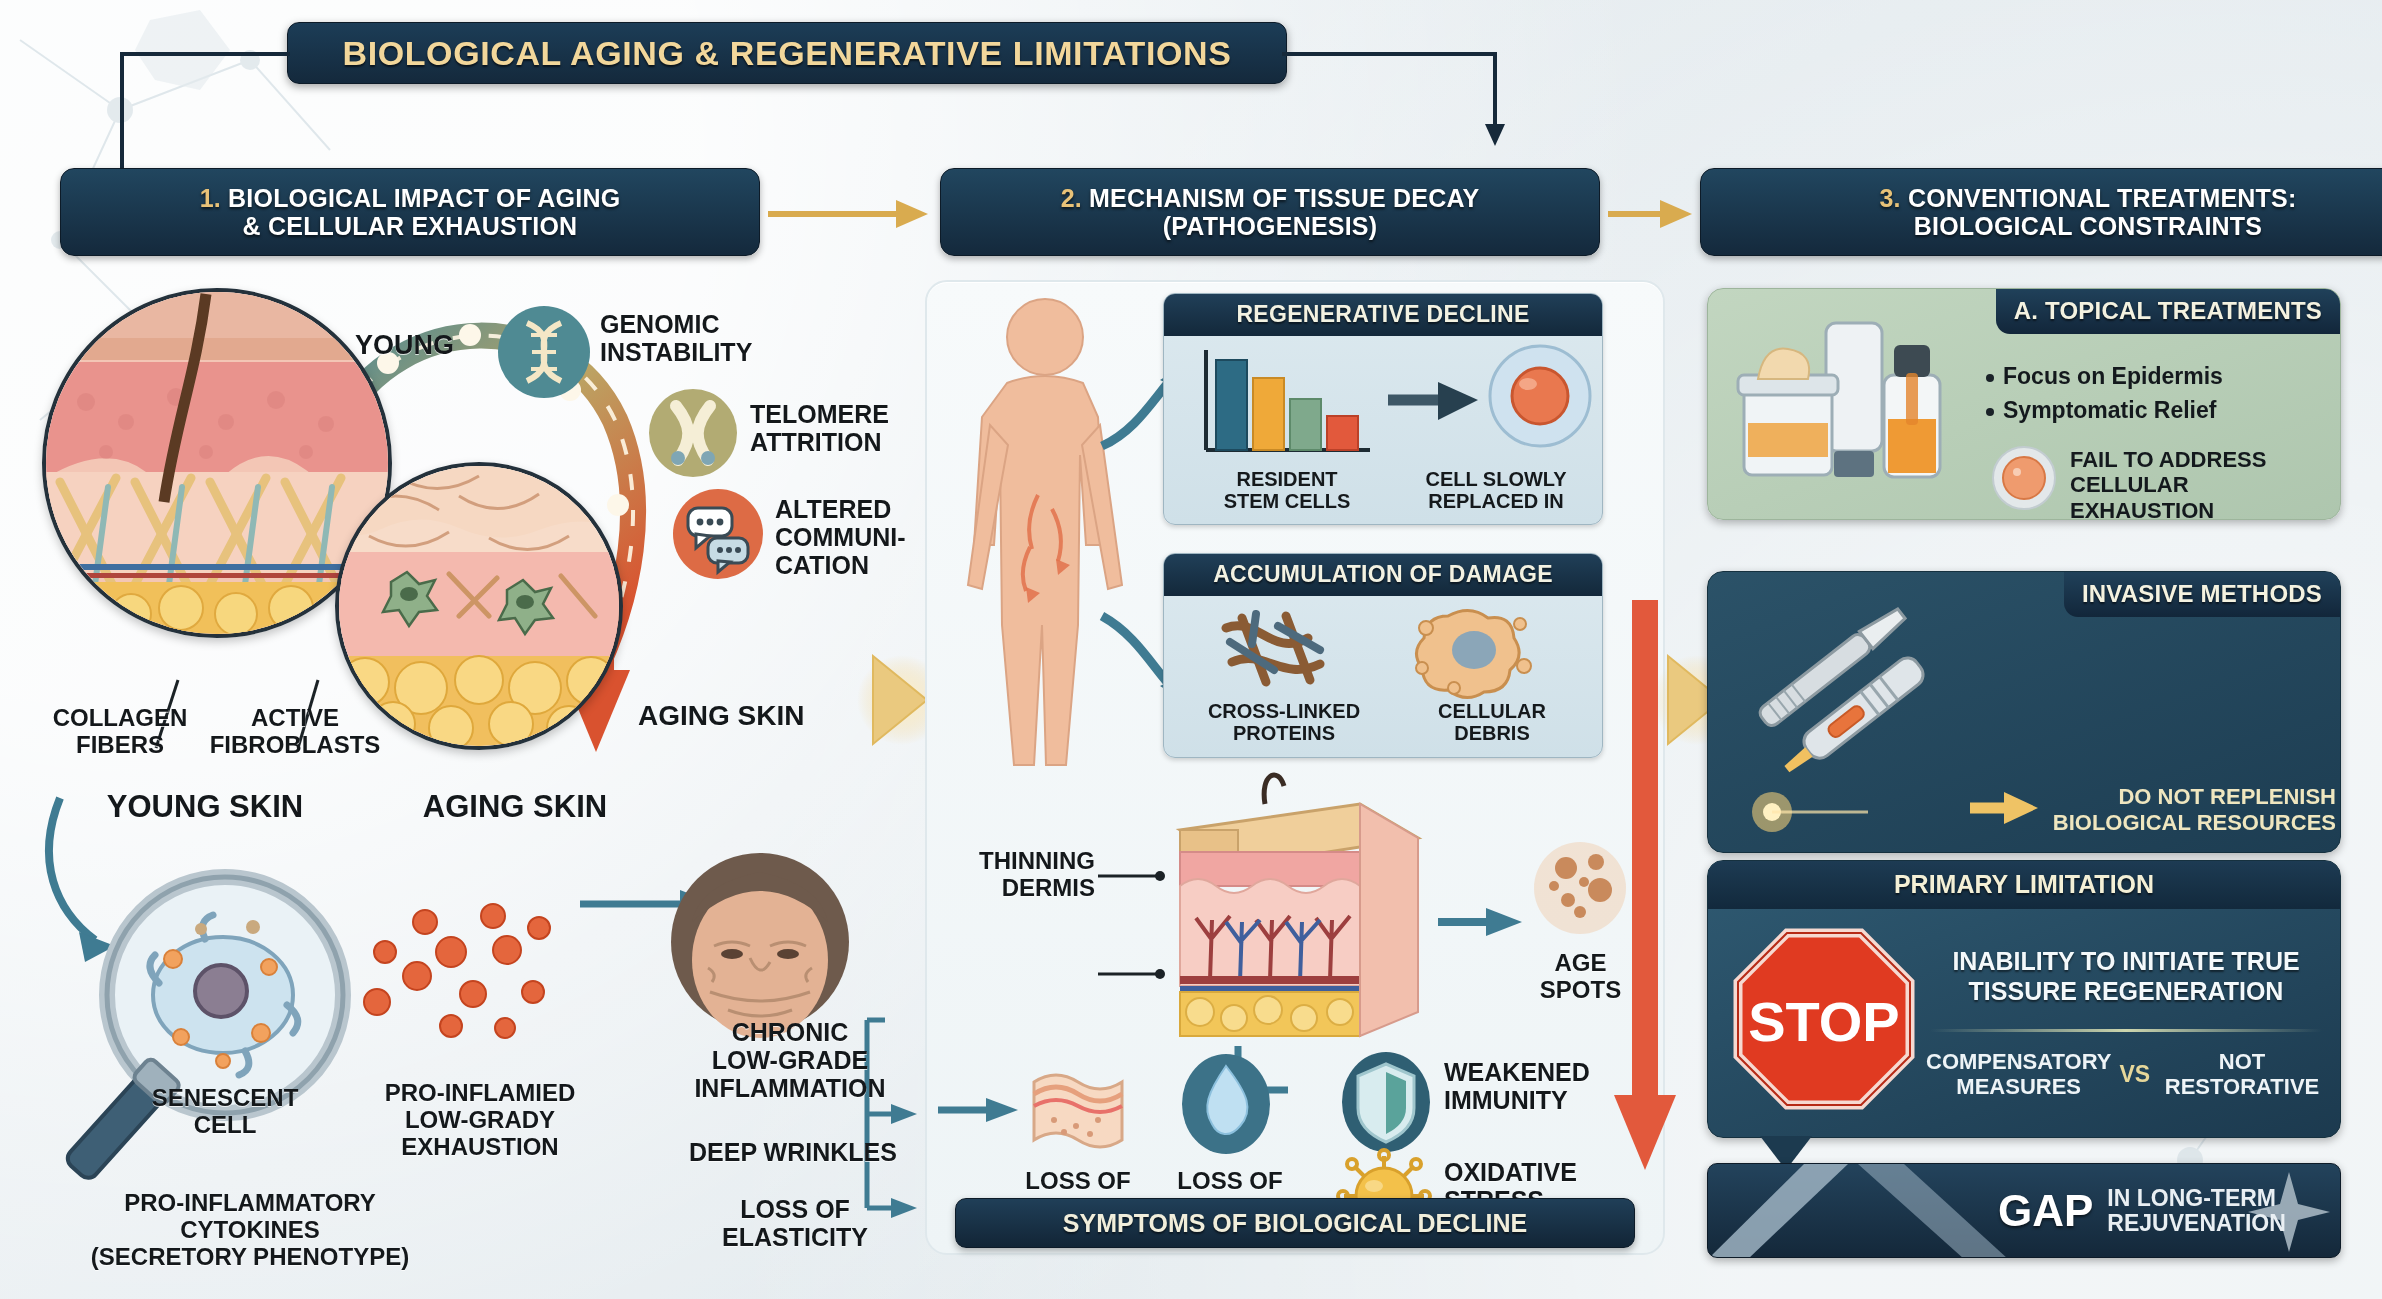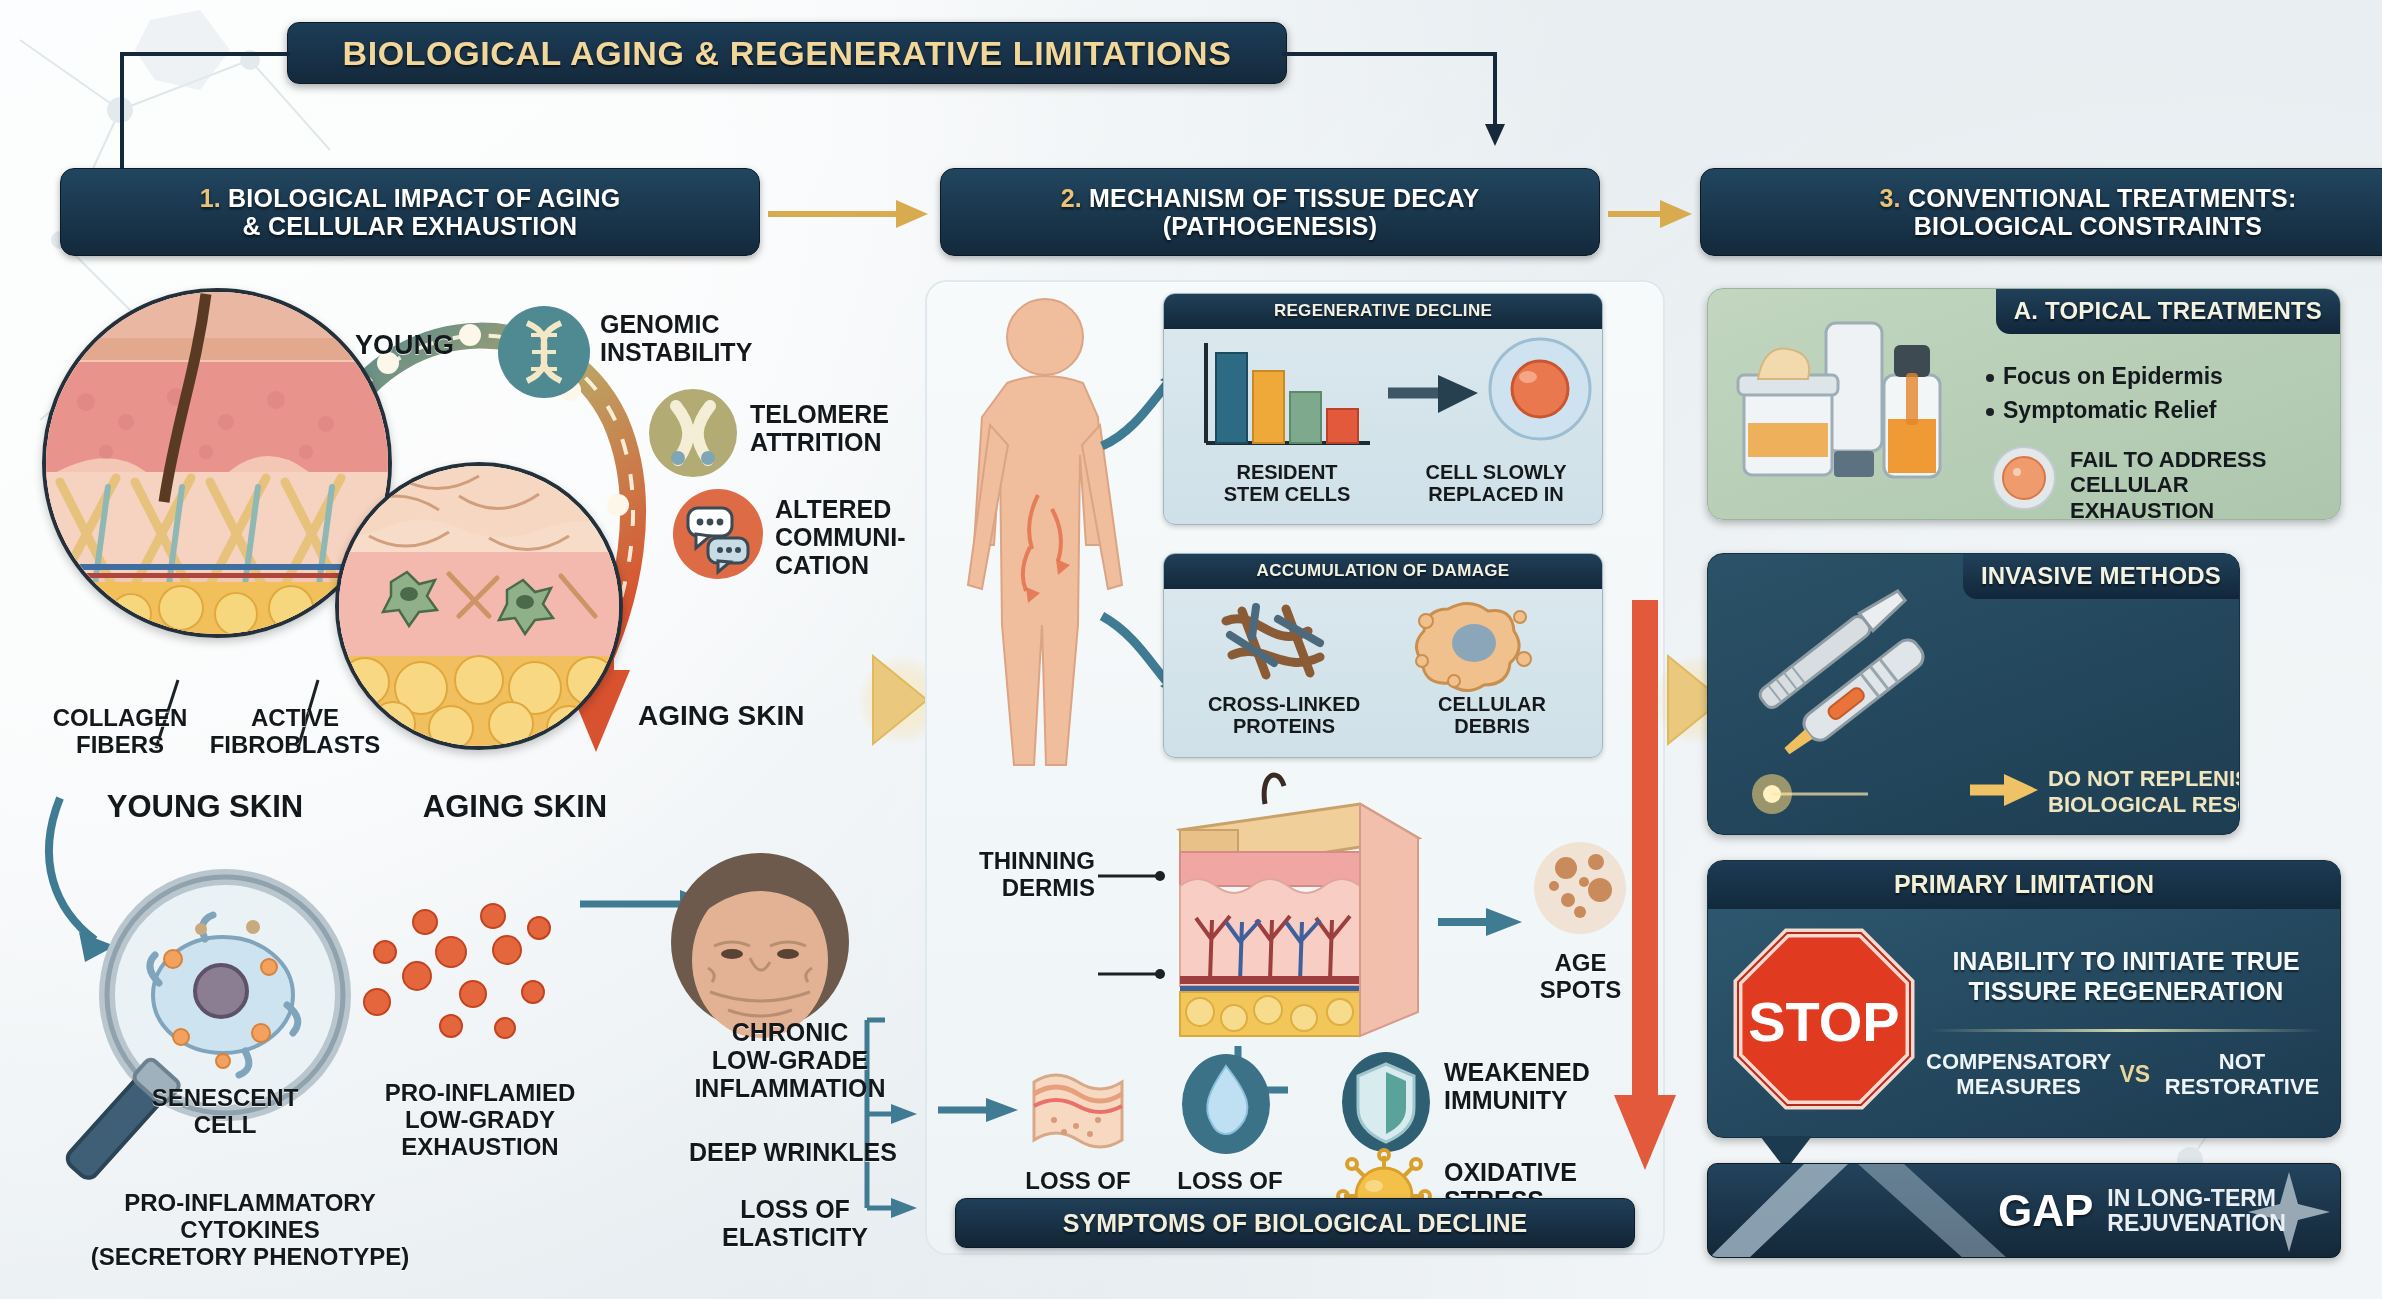"REGENERATIVE DECLINE" .card-head { font-size: 17px -> 23px }
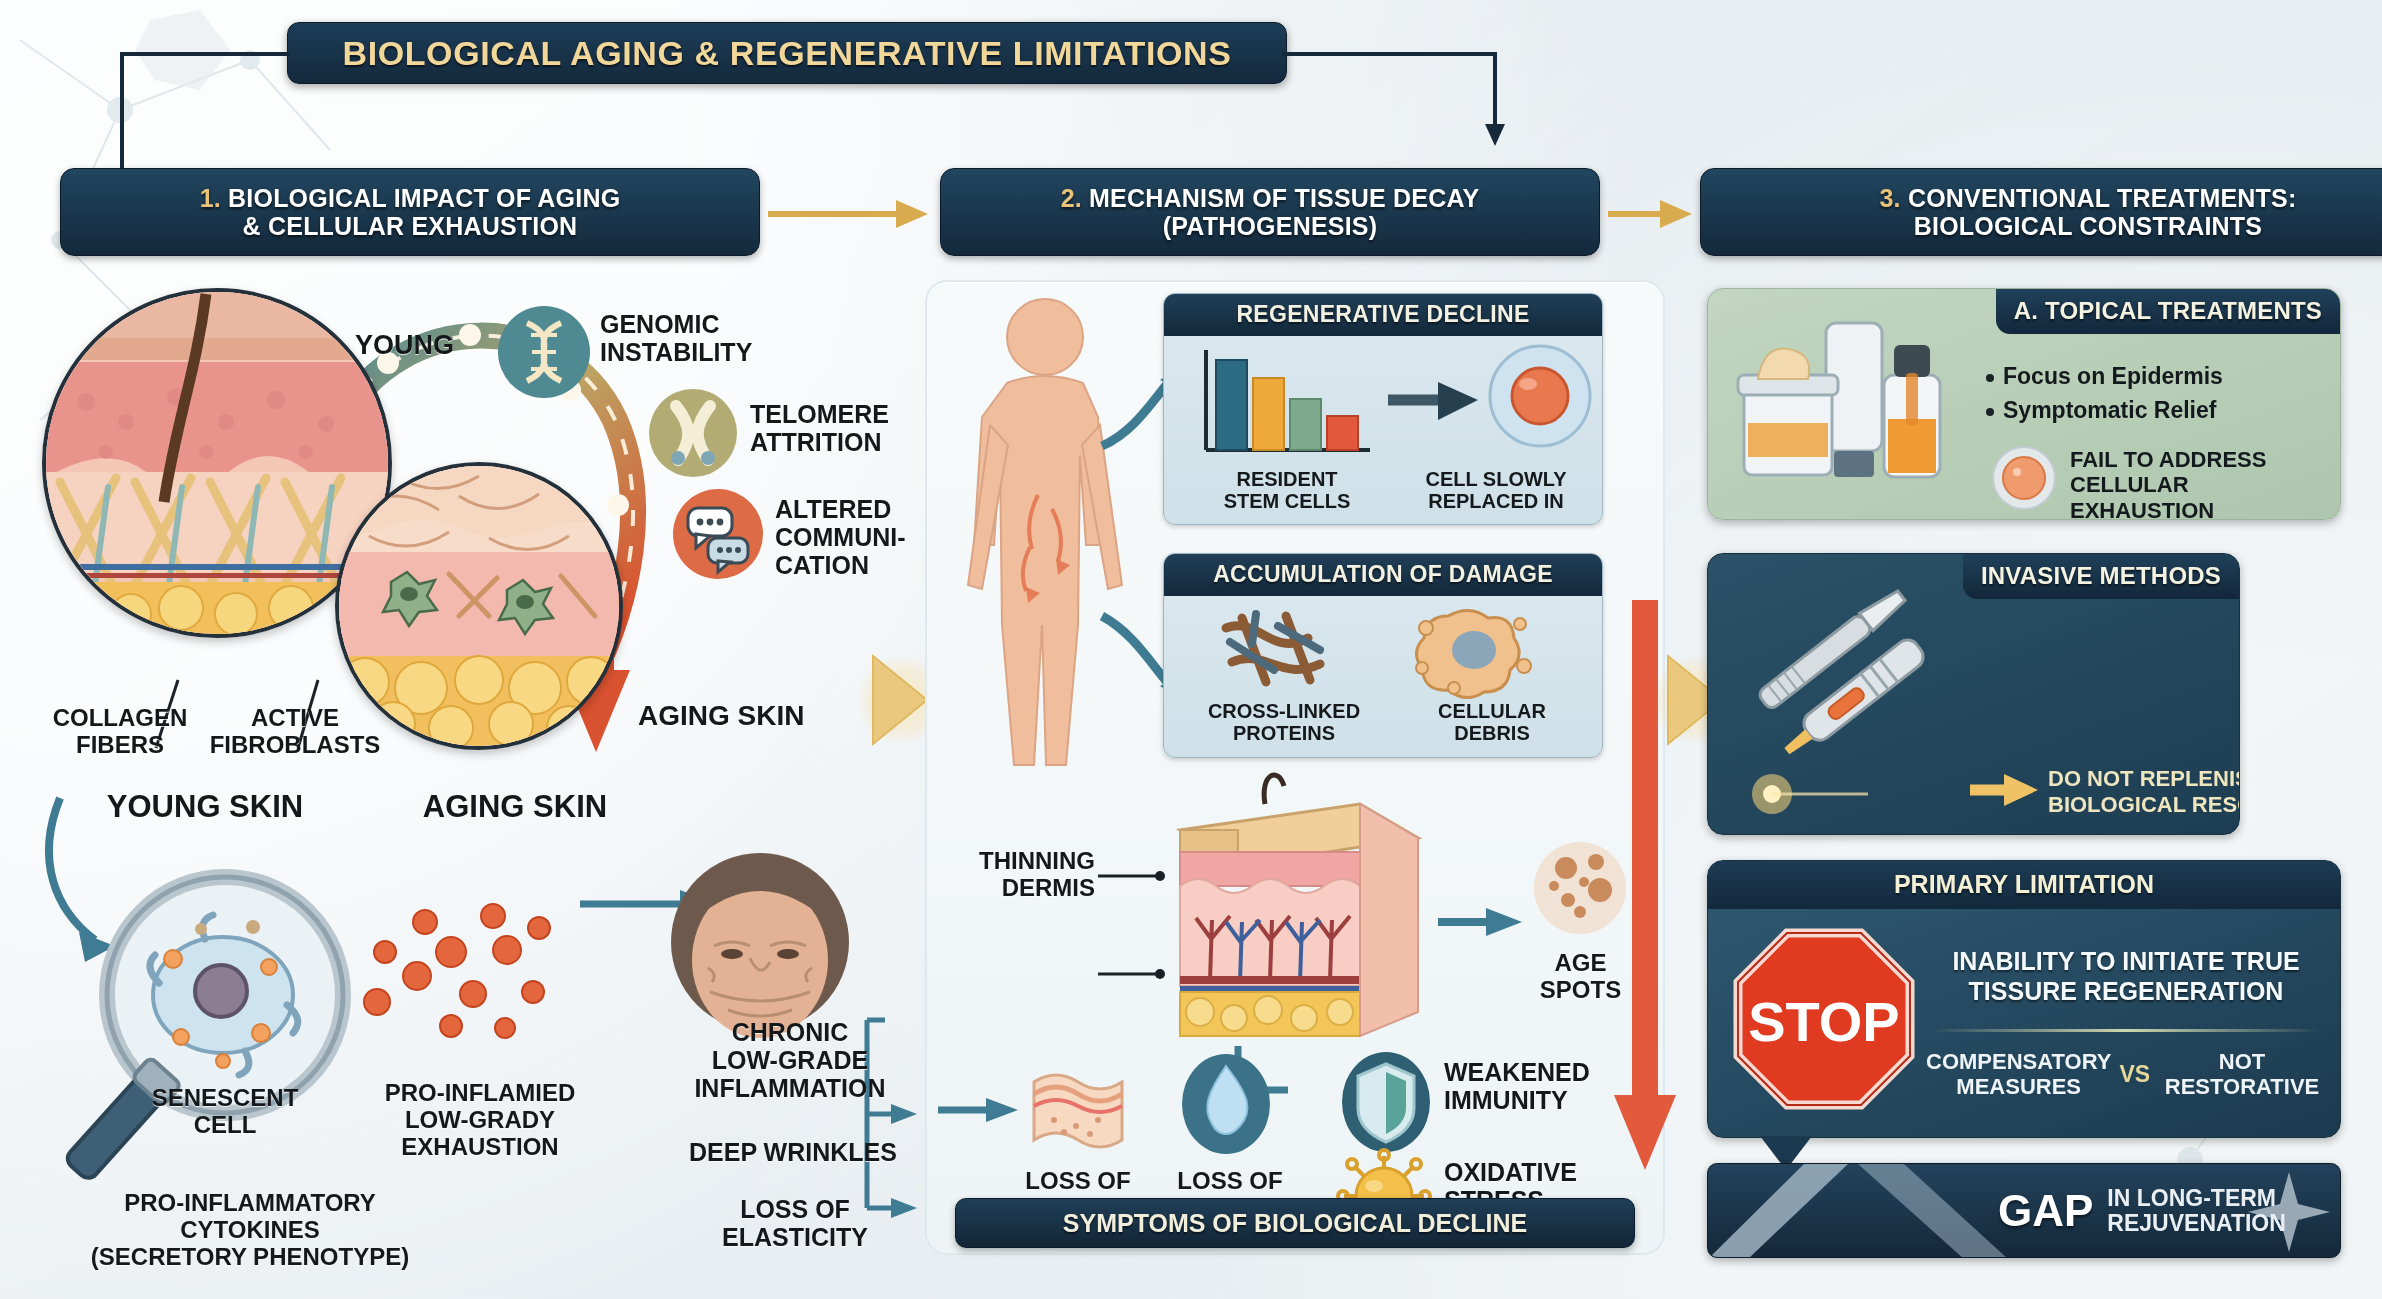"INVASIVE METHODS" div.panel3 { text-align: none -> right; top: 553px -> 571px; width: 533px -> 634px }
